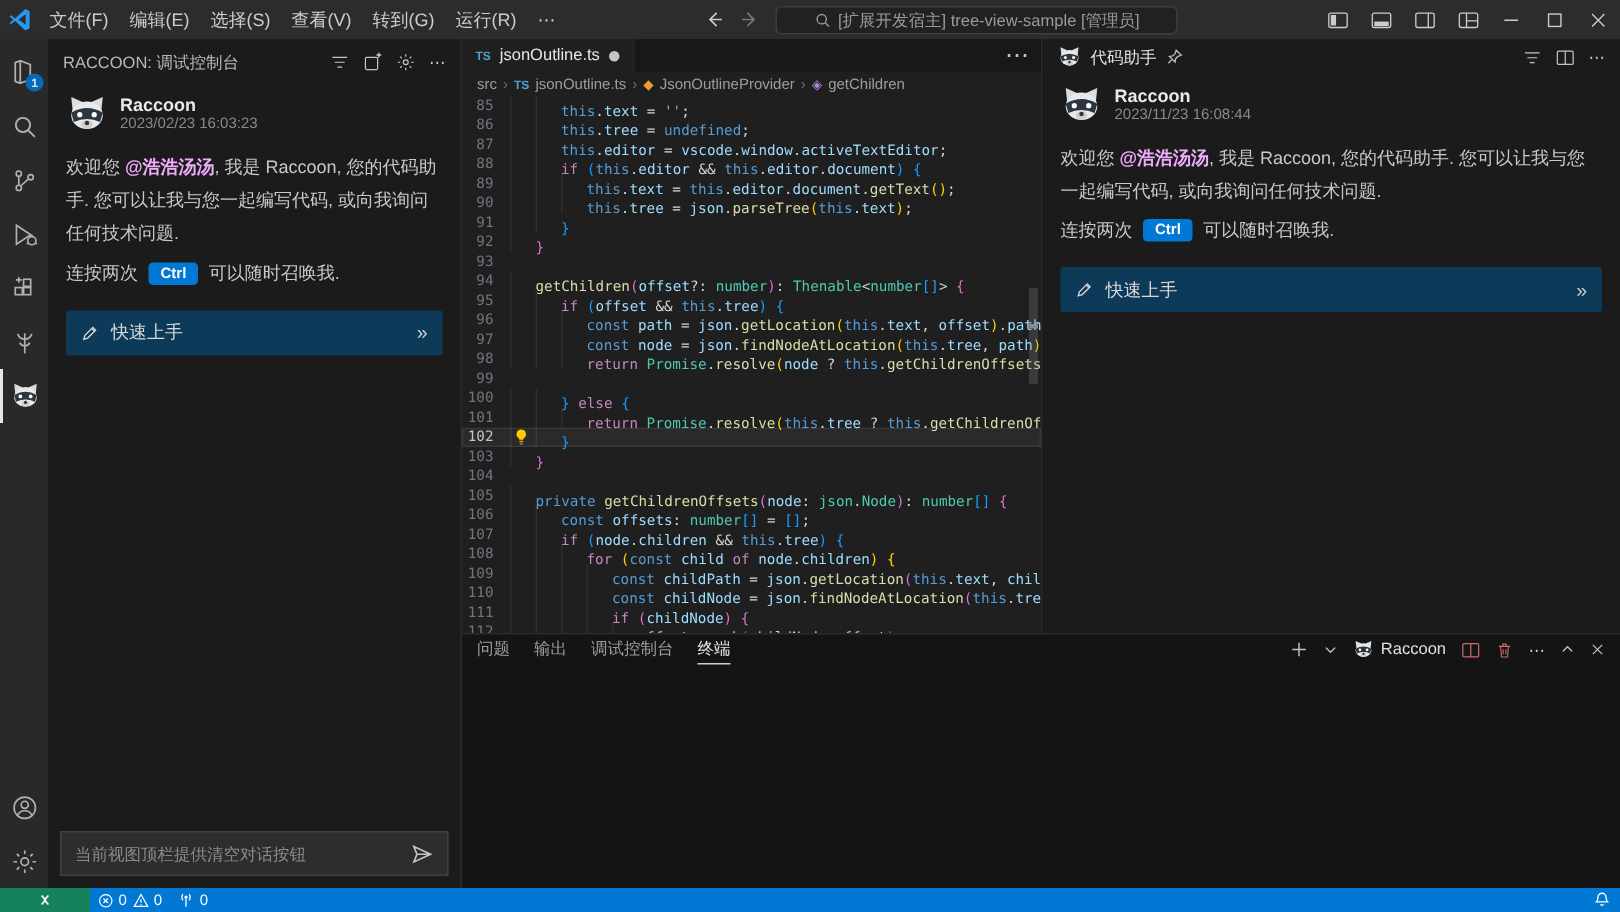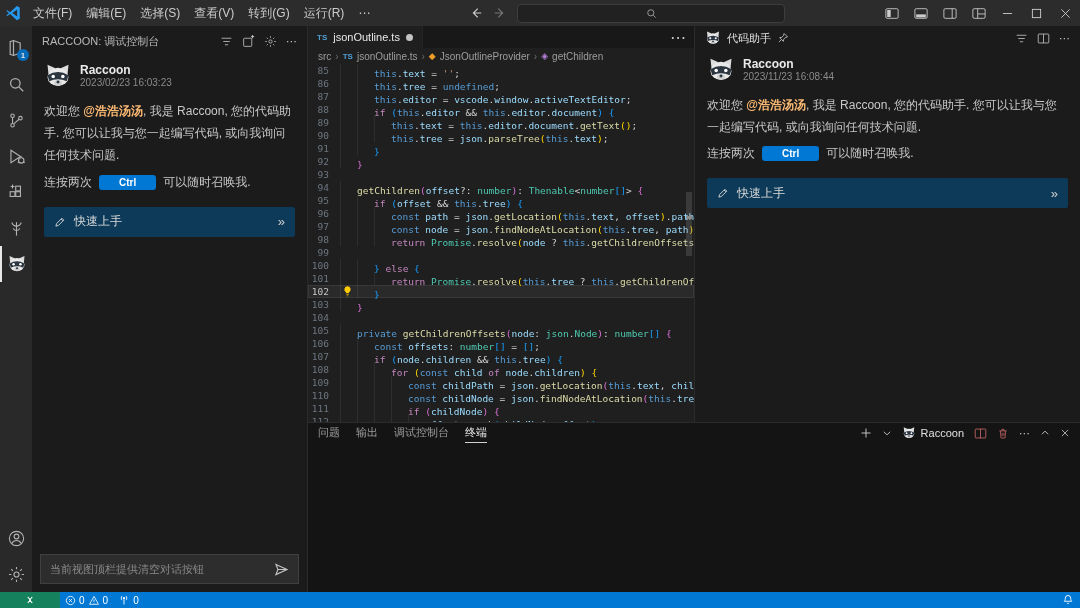"[扩展开发宿主] tree-view-sample [管理员]" span { html: none -> <span>[扩展开发宿主] tree-view-sample [管理员]</span> }
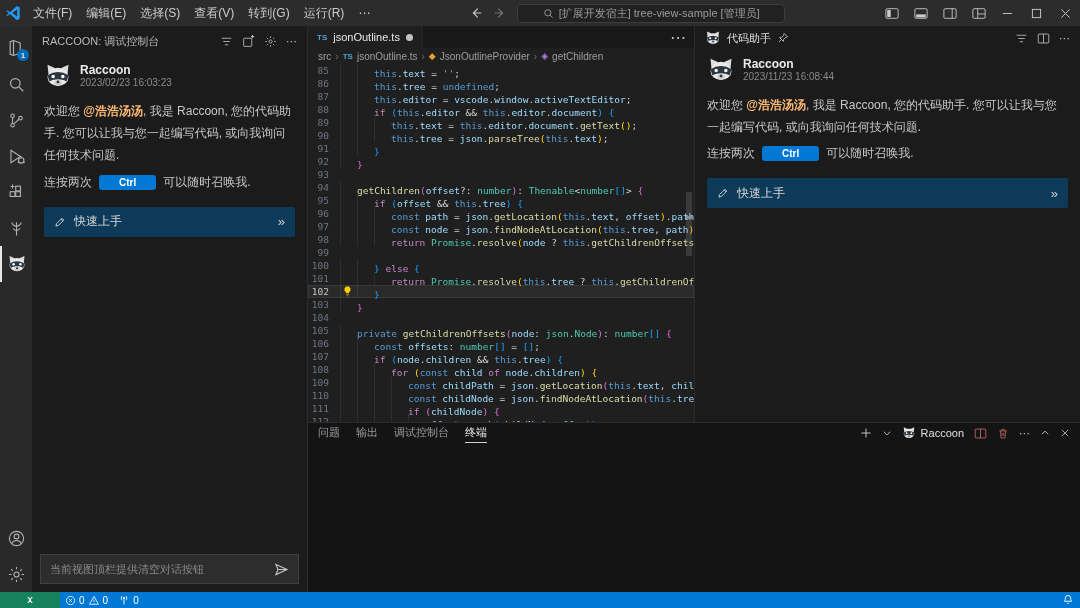"@浩浩汤汤" .cmsg .mention { color: #fdba74 -> #f0abfc }
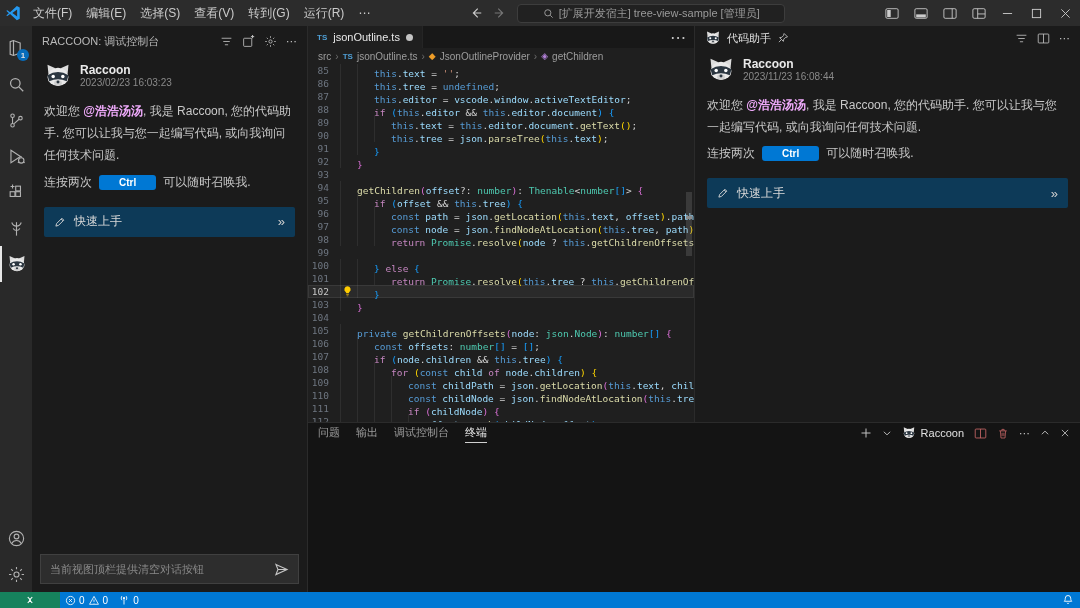"Ctrl" .kbd { padding: 2px 20px -> 2px 8px }
